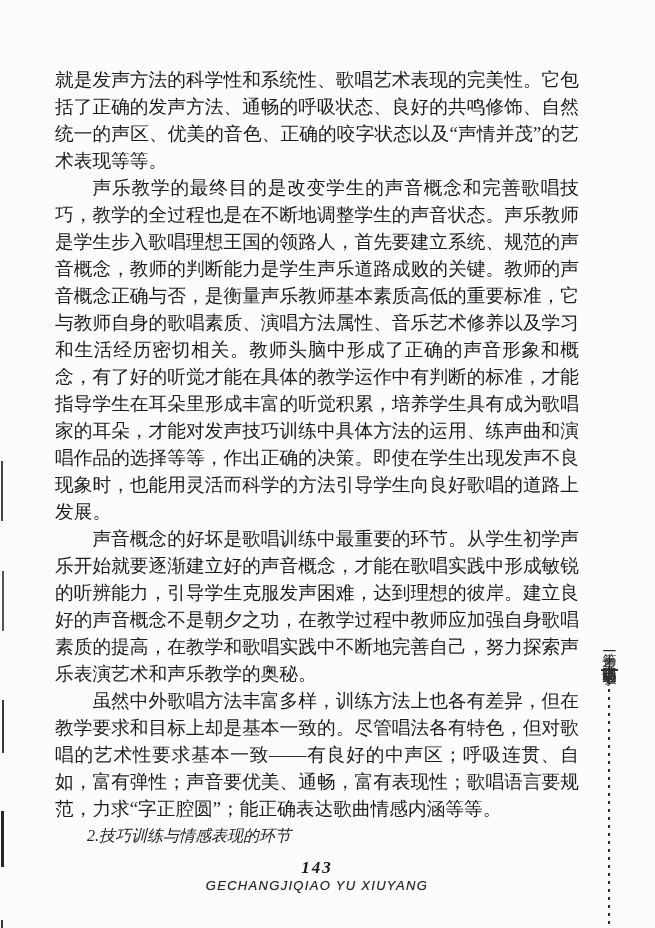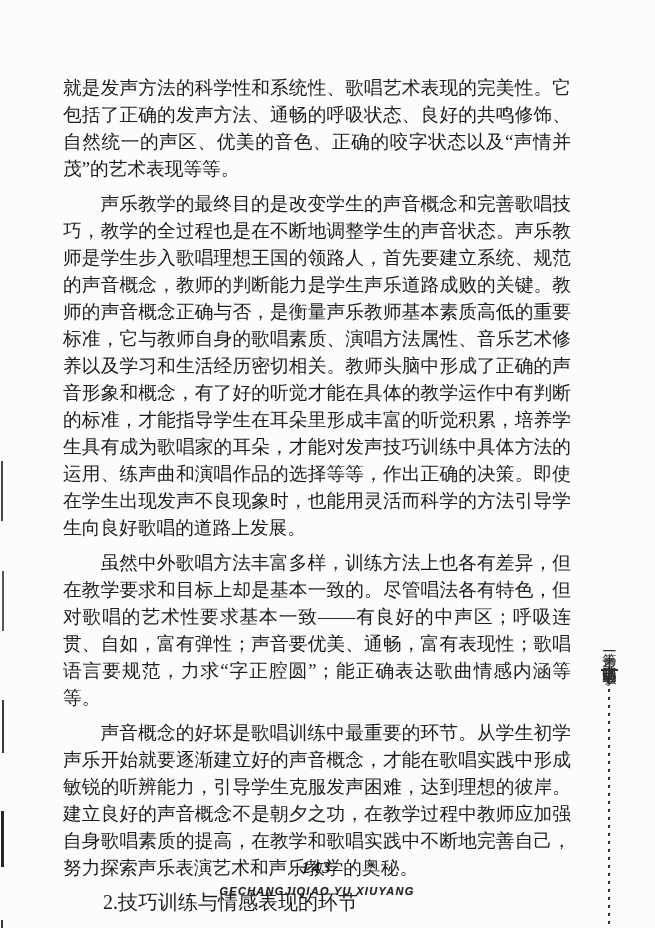"就是发声方法的科学性和系统性、歌唱艺术表现的完美性。它包括了正确的发声方法、通畅" .text-block p { margin: 8px -> 0 }
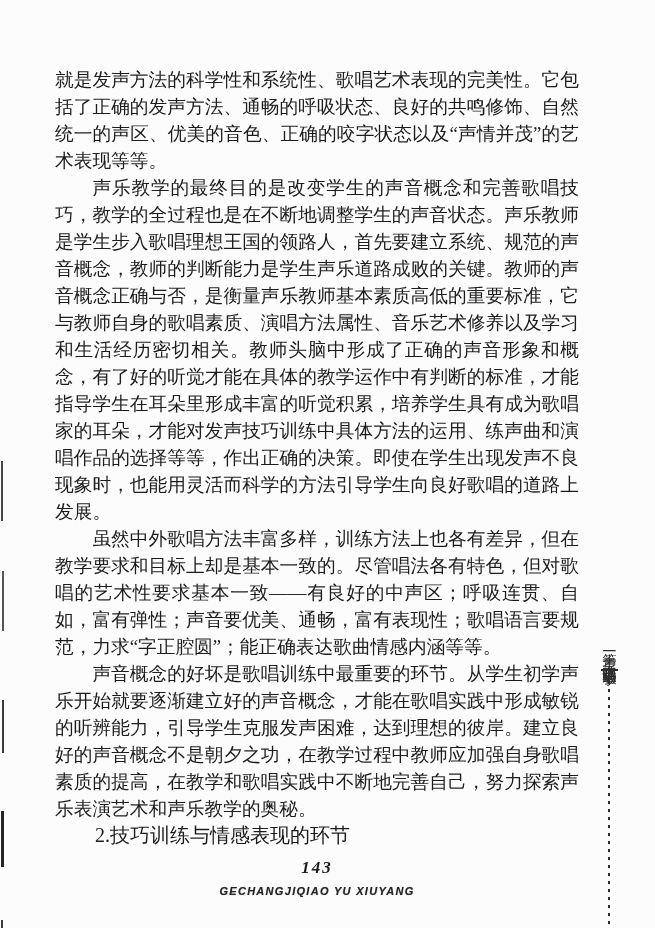"虽然中外歌唱方法丰富多样，训练方法上也各有差异，但在教学要求和目标上却是基本一致" p.para { order: before "声音概念的好坏是歌唱训练中最重要的环节。从学生初学声乐开始就要逐渐建立好的声音概" -> after "声音概念的好坏是歌唱训练中最重要的环节。从学生初学声乐开始就要逐渐建立好的声音概" }
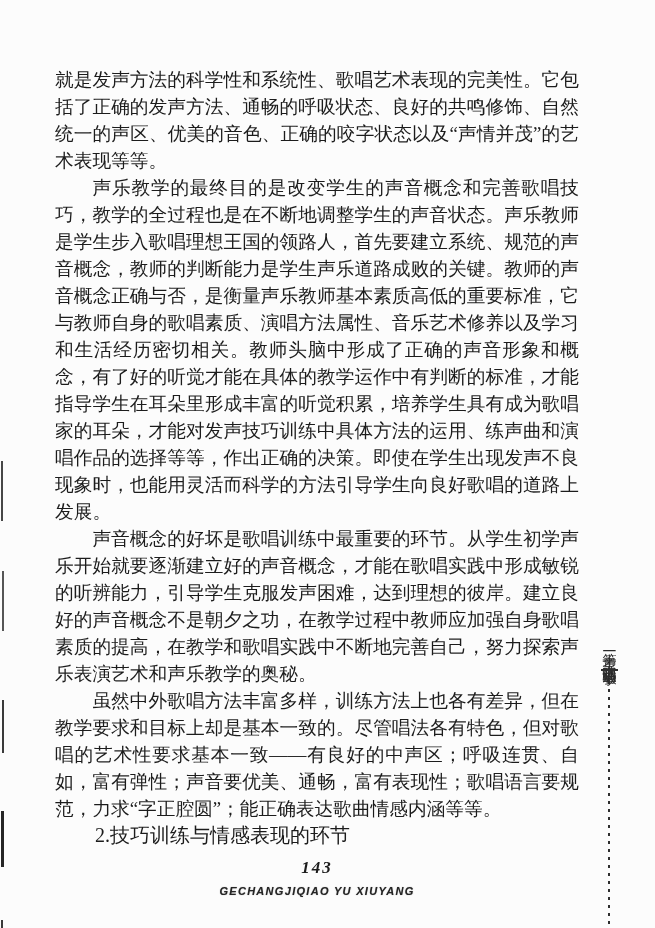"2.技巧训练与情感表现的环节" .para.heading { font-size: 20px -> 16px; font-style: none -> italic }
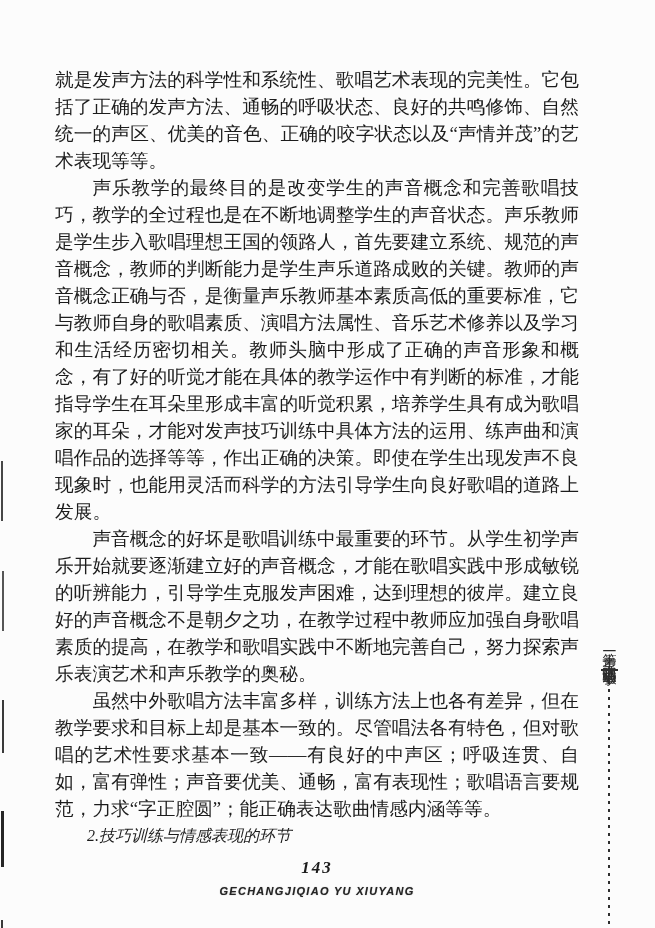"GECHANGJIQIAO YU XIUYANG" .footer-pinyin { font-size: 11px -> 13px; font-weight: bold -> normal; margin-top: 8px -> 1px }
